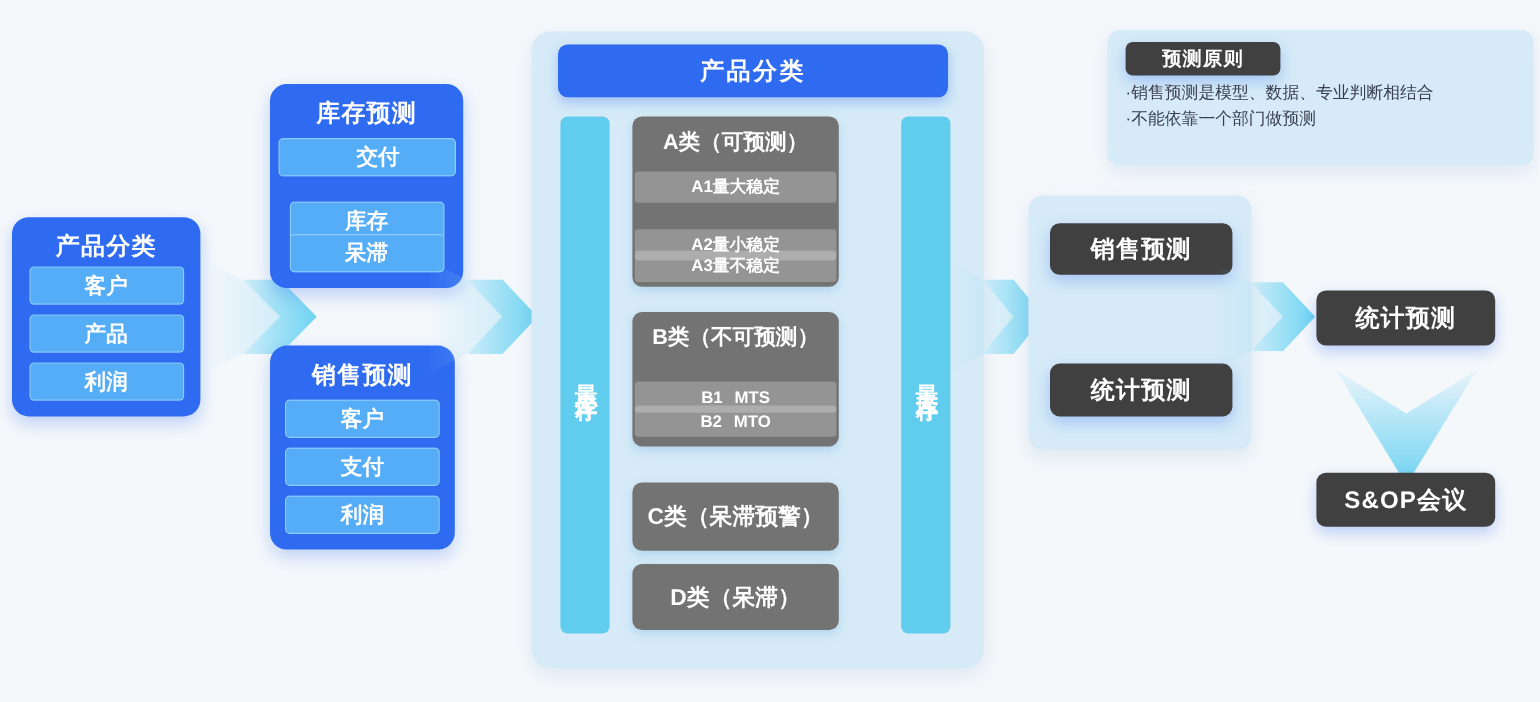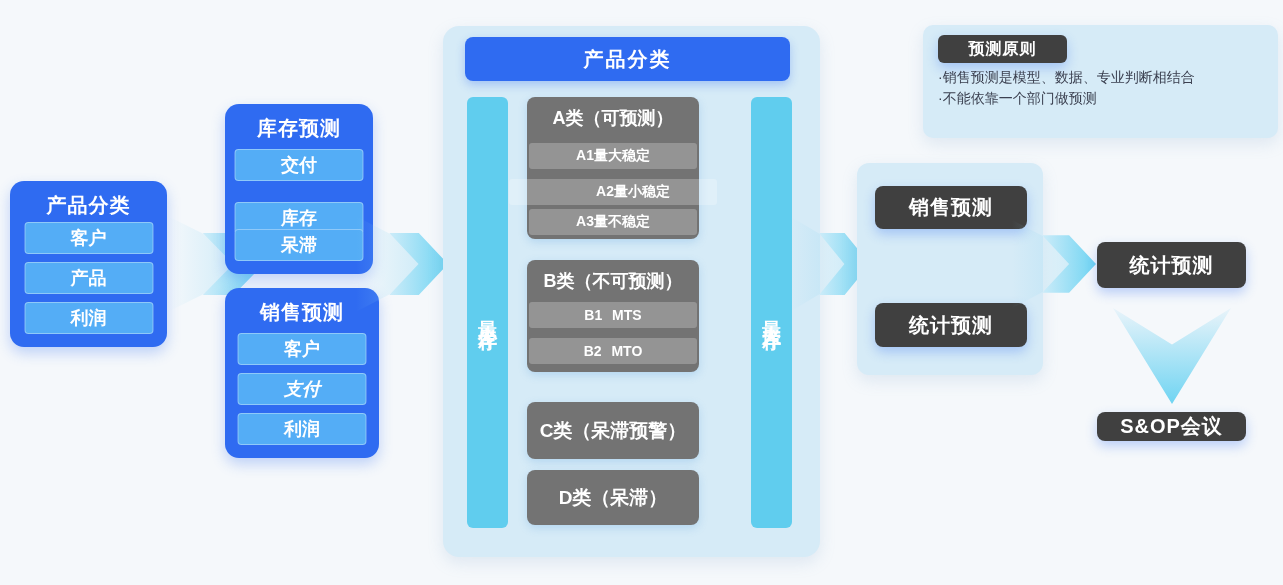"库存预测" div.card-dark { margin-top: 34px -> none; width: 148px -> 161px }
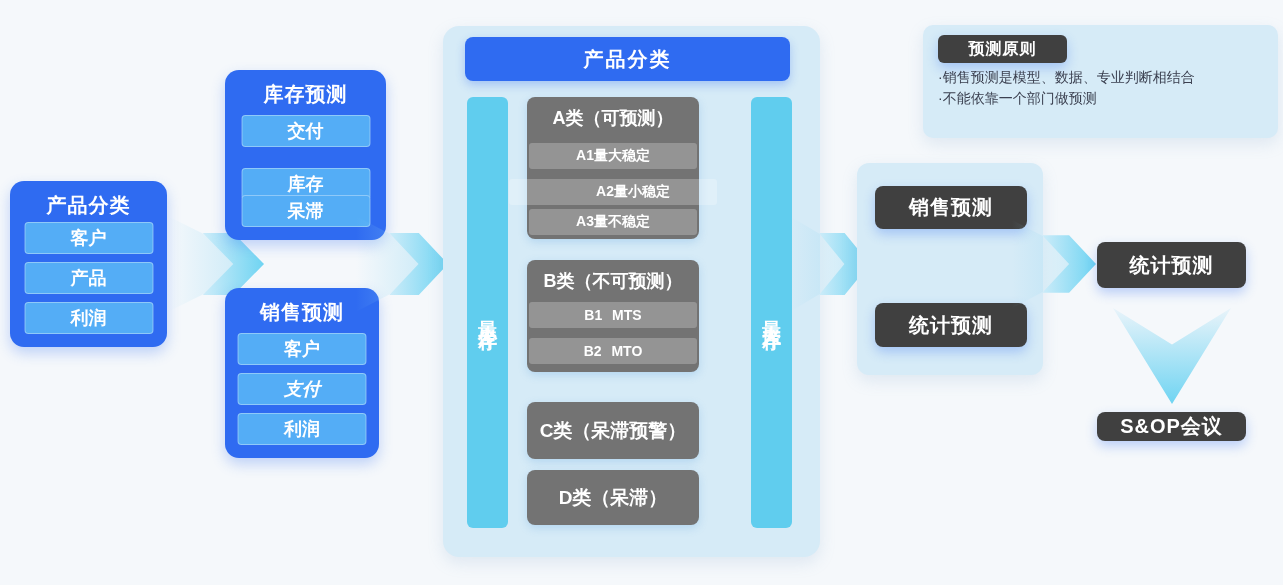"交付" div.pill { padding-left: none -> 19px }
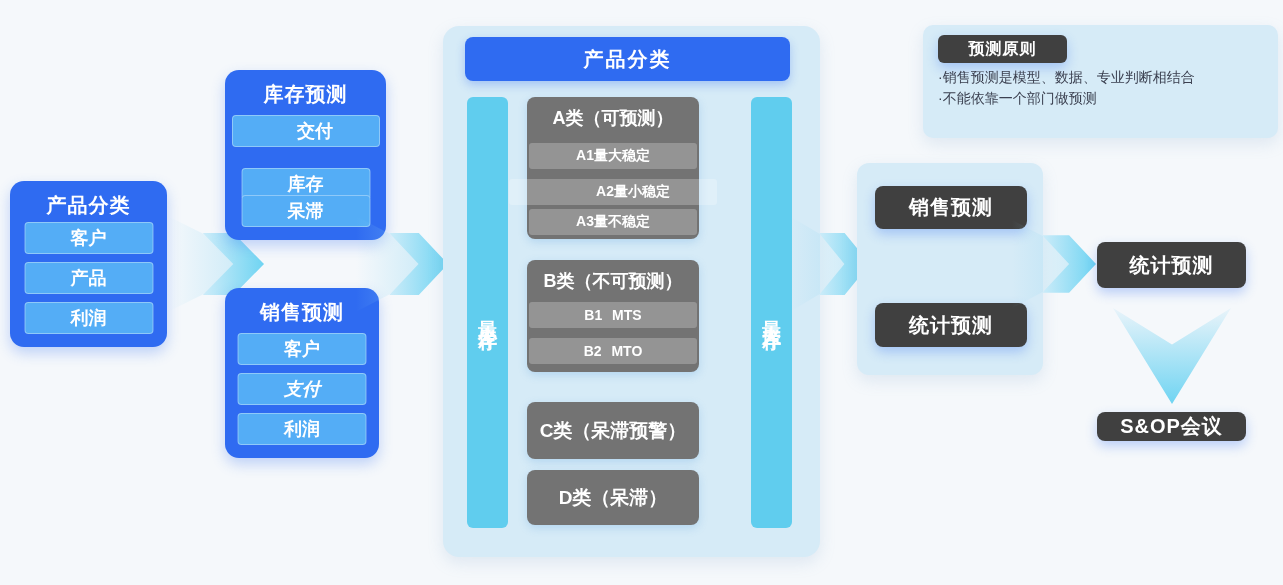"A2量小稳定" div.cat-item { padding-left: 40px -> none; top: 82px -> 94px }
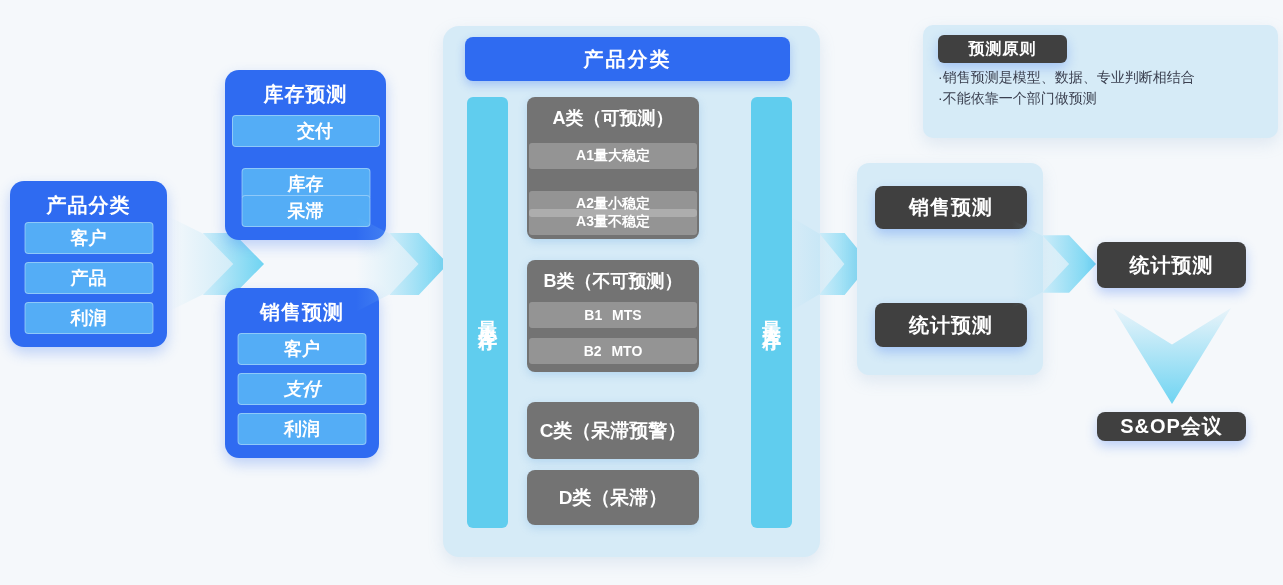"B1 MTS" div.cat-item { top: 42px -> 58px }
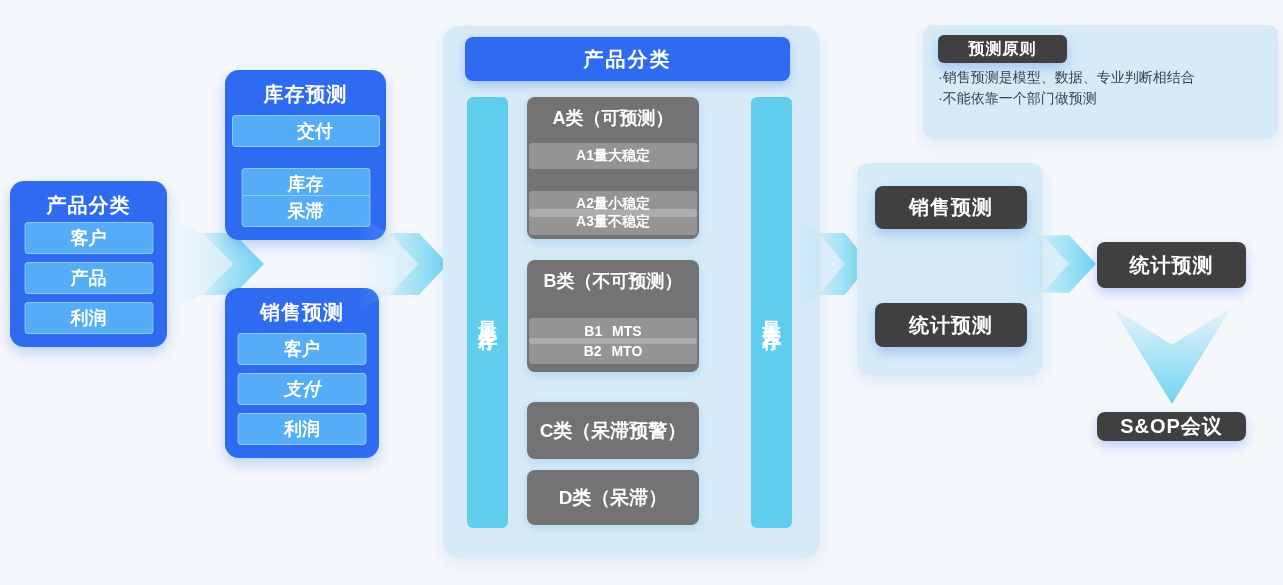"支付" div.pill { font-style: italic -> none }
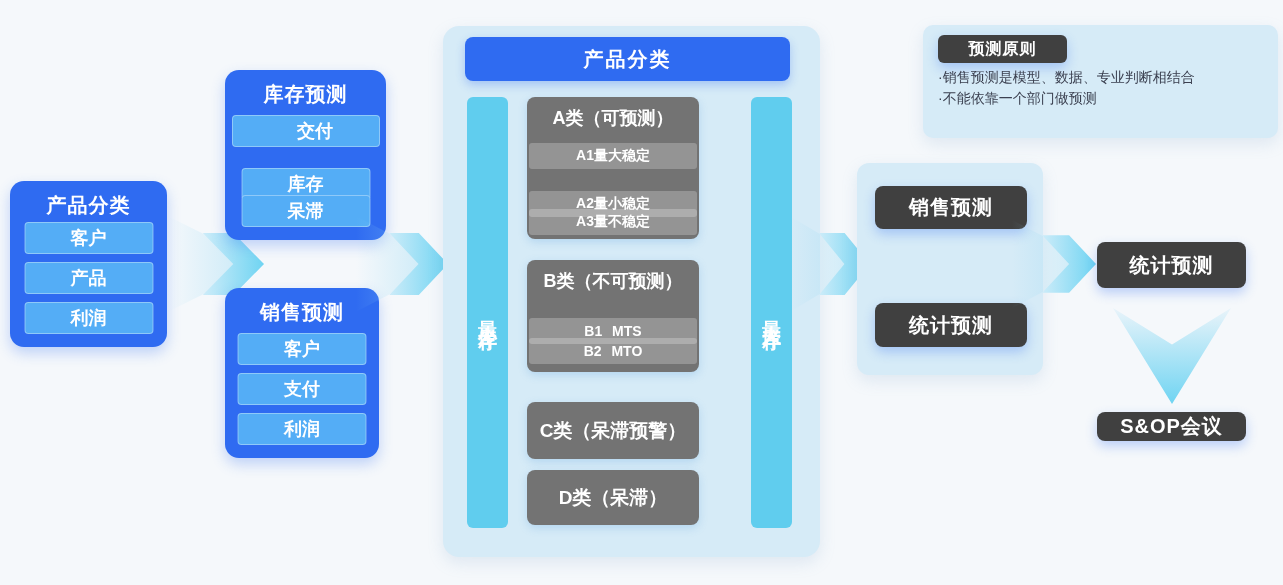"S&OP会议" div.btn-blue { height: 29px -> 45px; top: 412px -> 394px }
